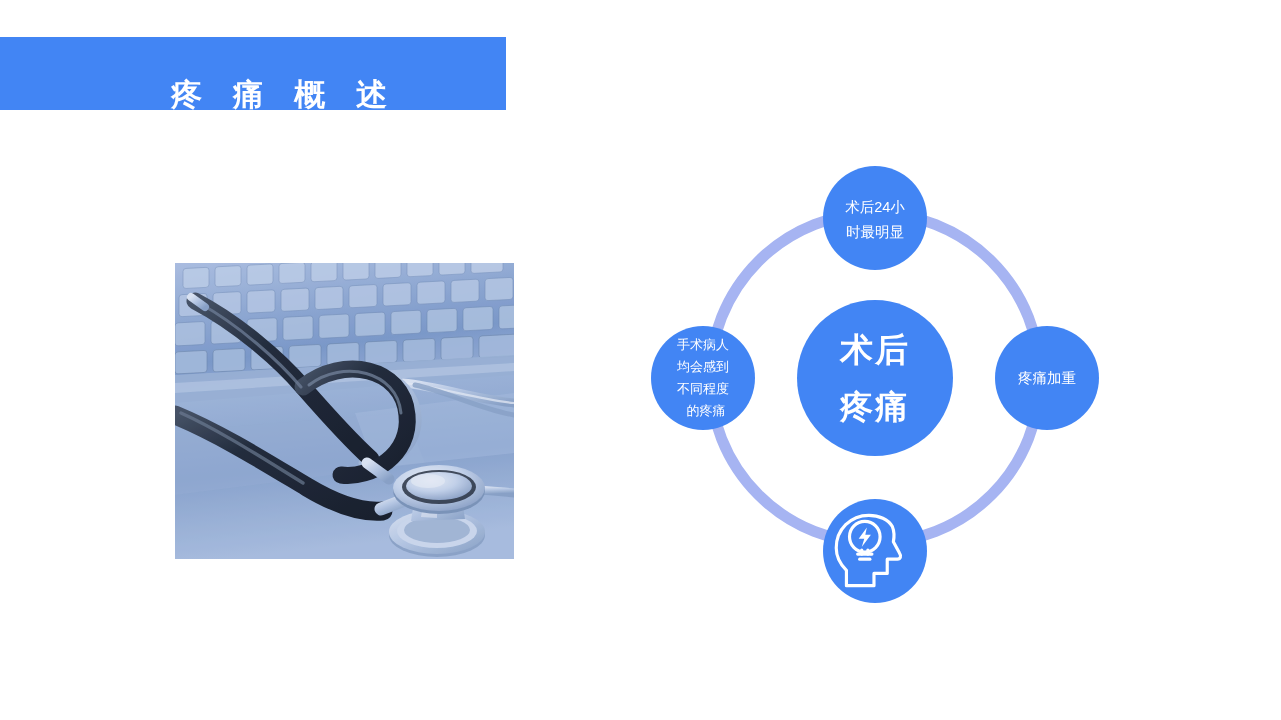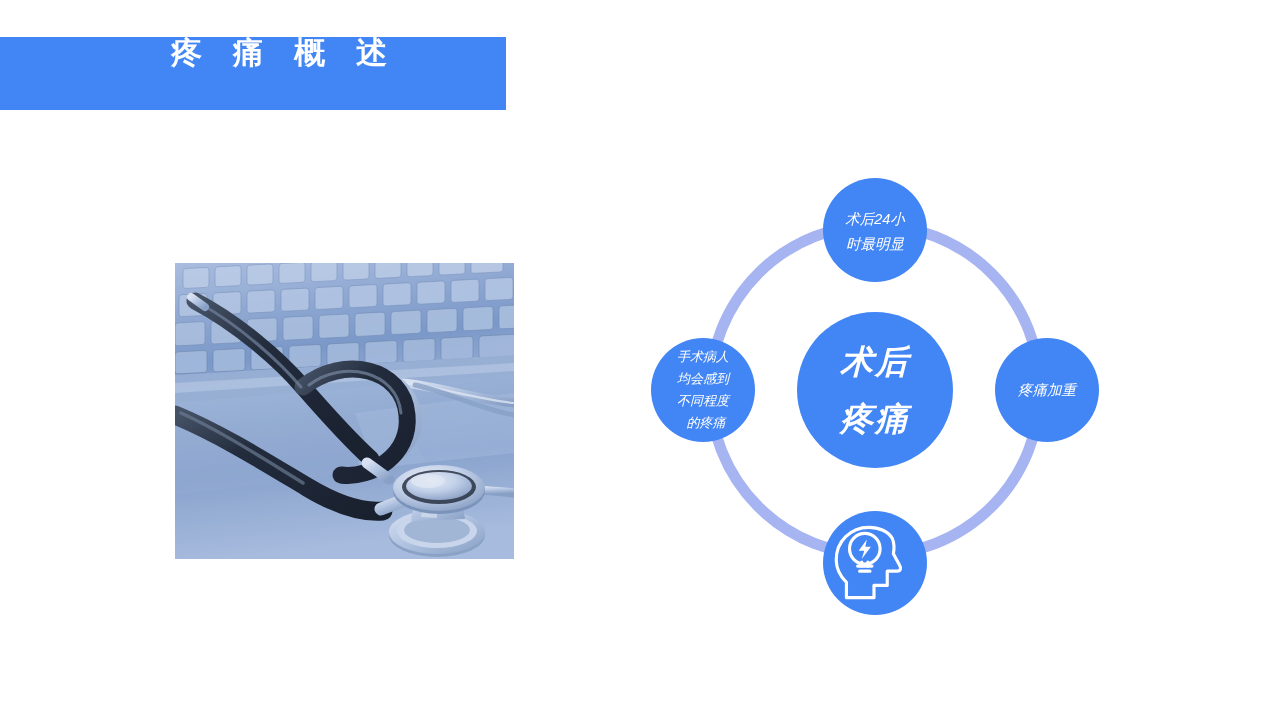"疼 痛 概 述" .title-banner { align-items: flex-start -> flex-end }
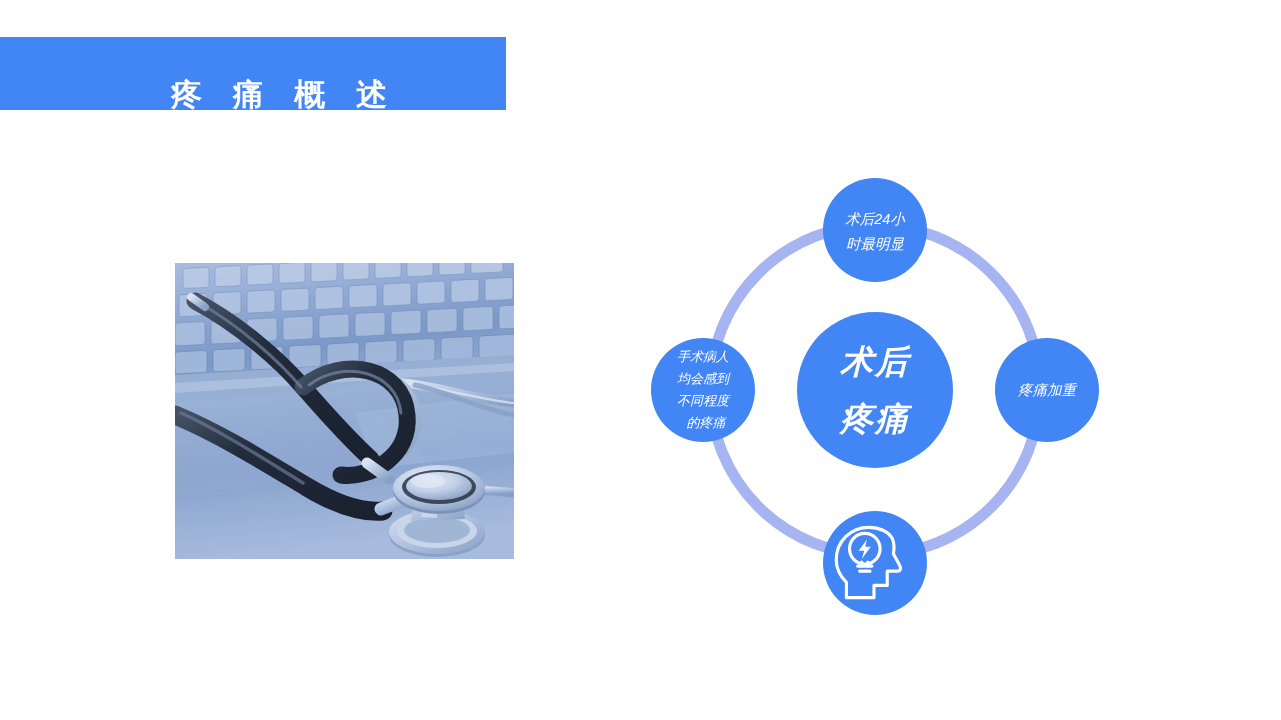"术后24小" .diagram { font-style: italic -> none; top: 150px -> 138px }
